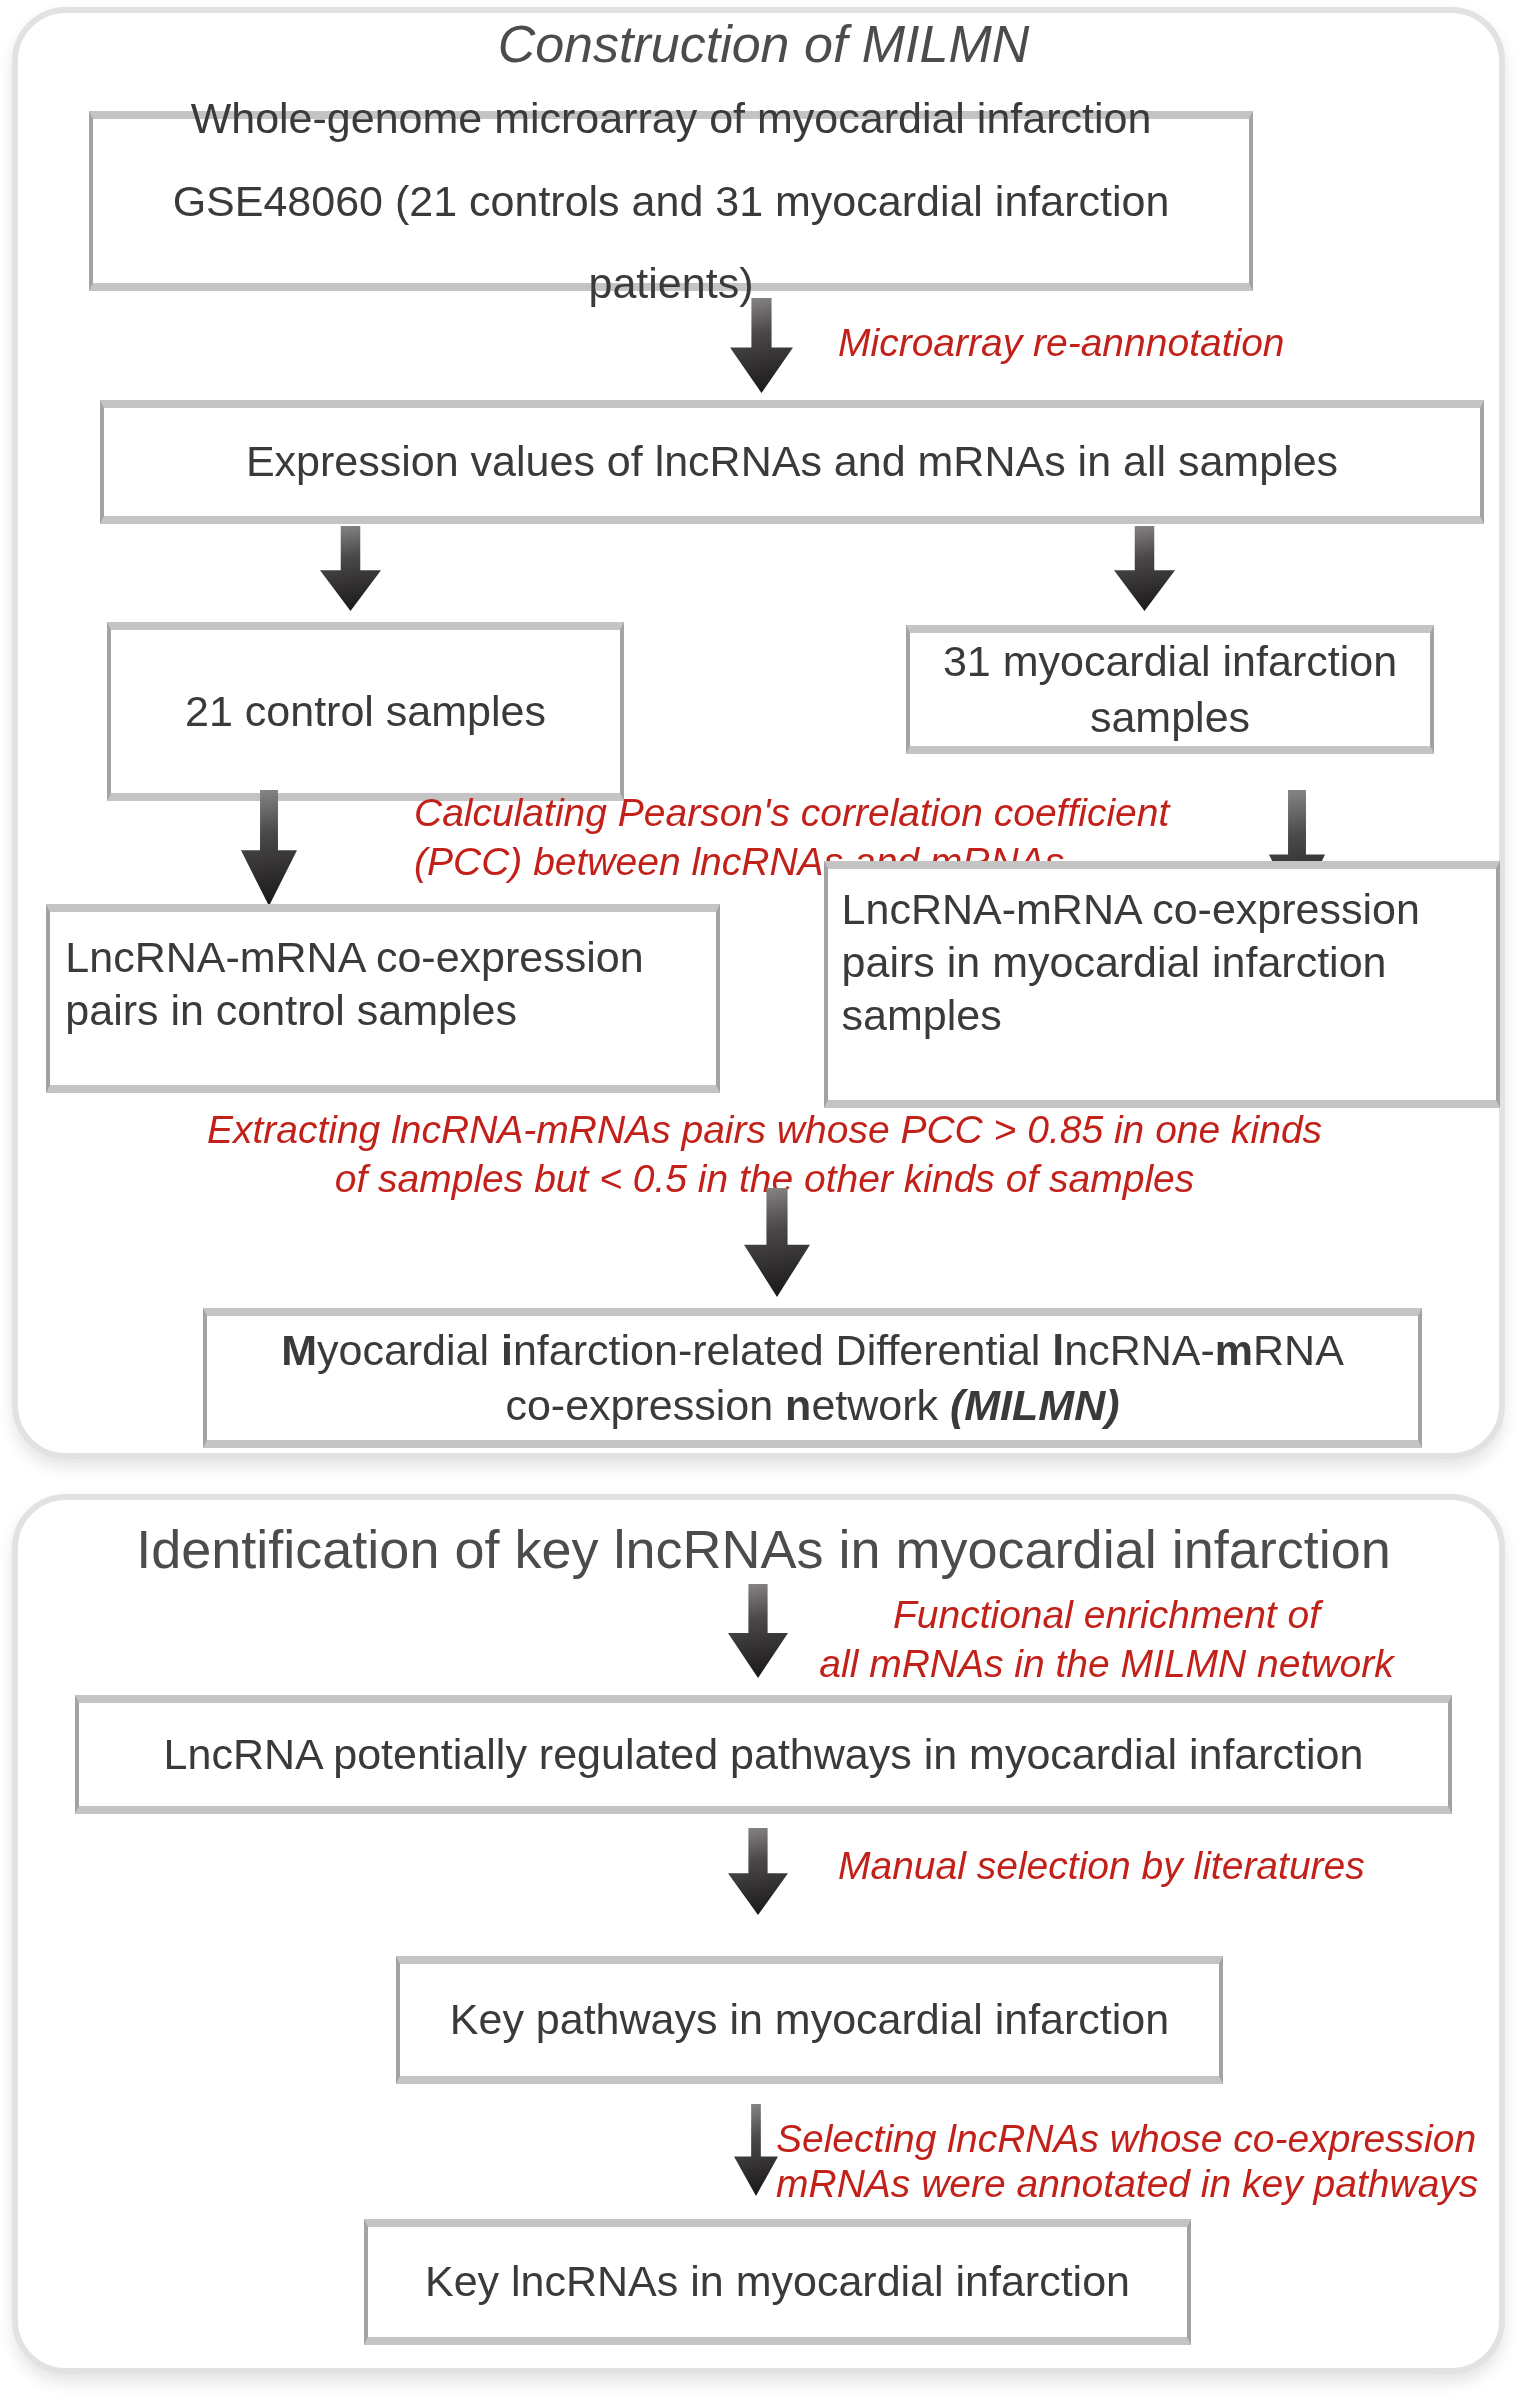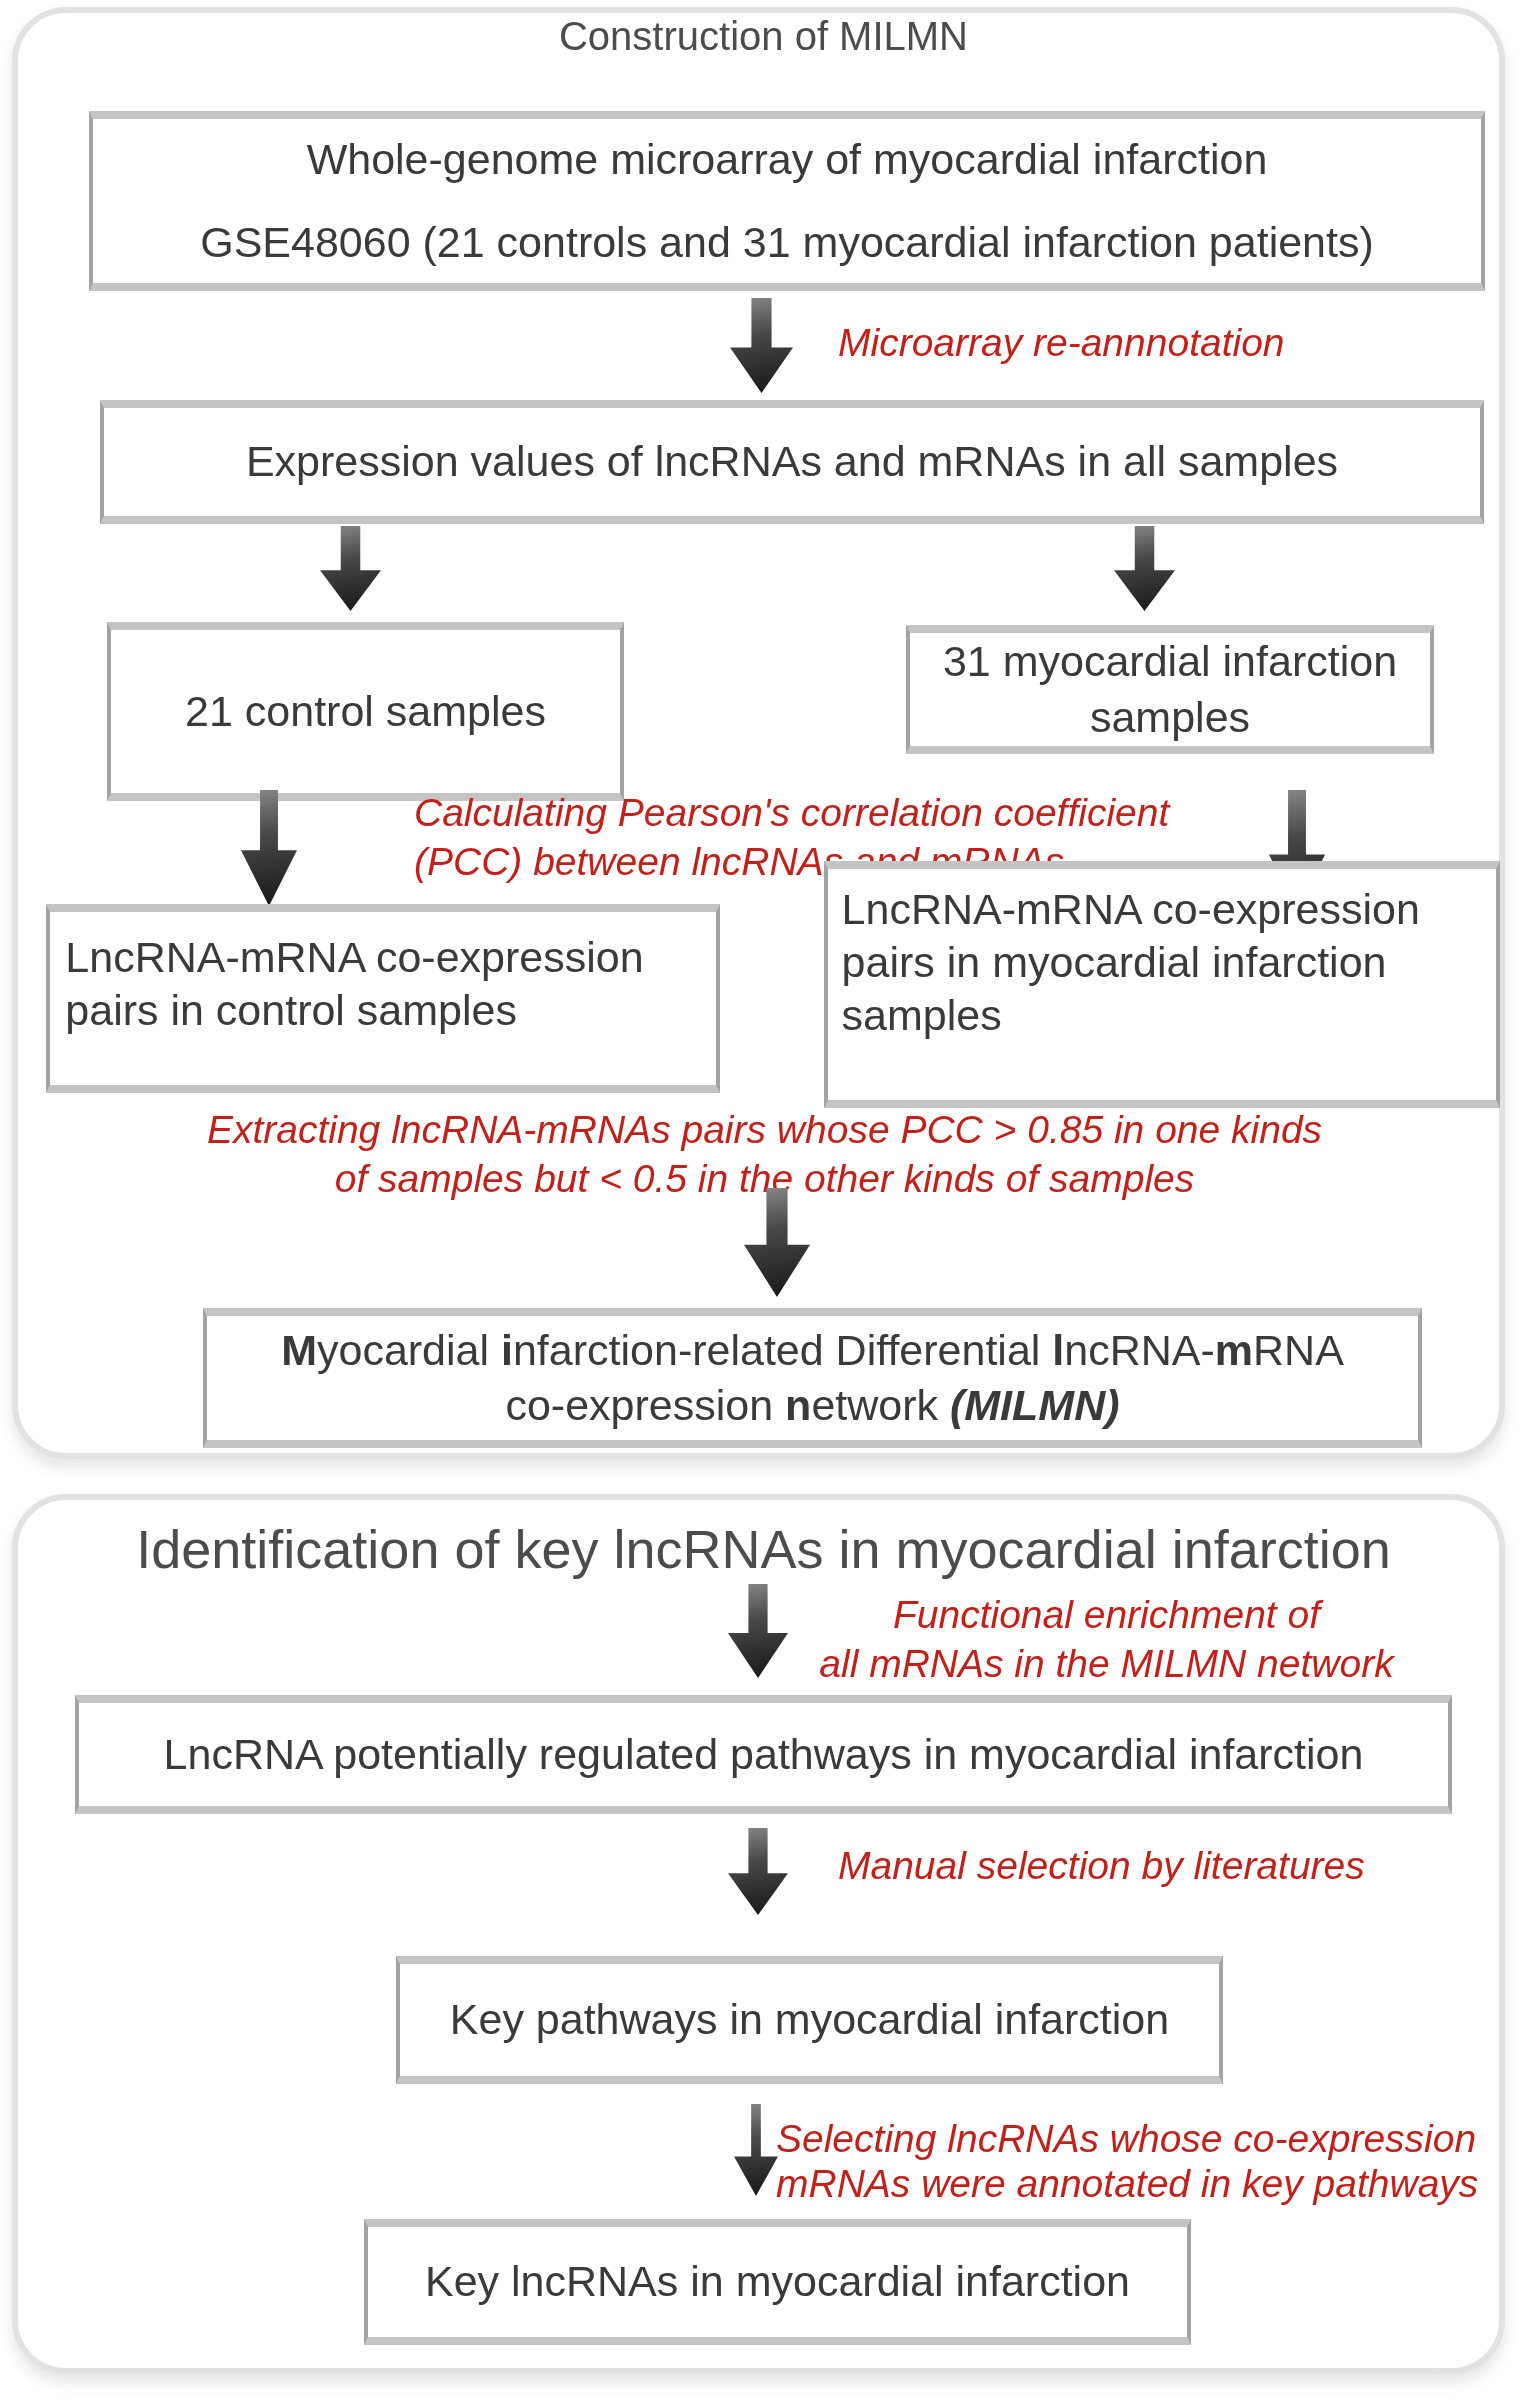"Construction of MILMN" #title1 { font-size: 40px -> 52px; font-style: none -> italic }
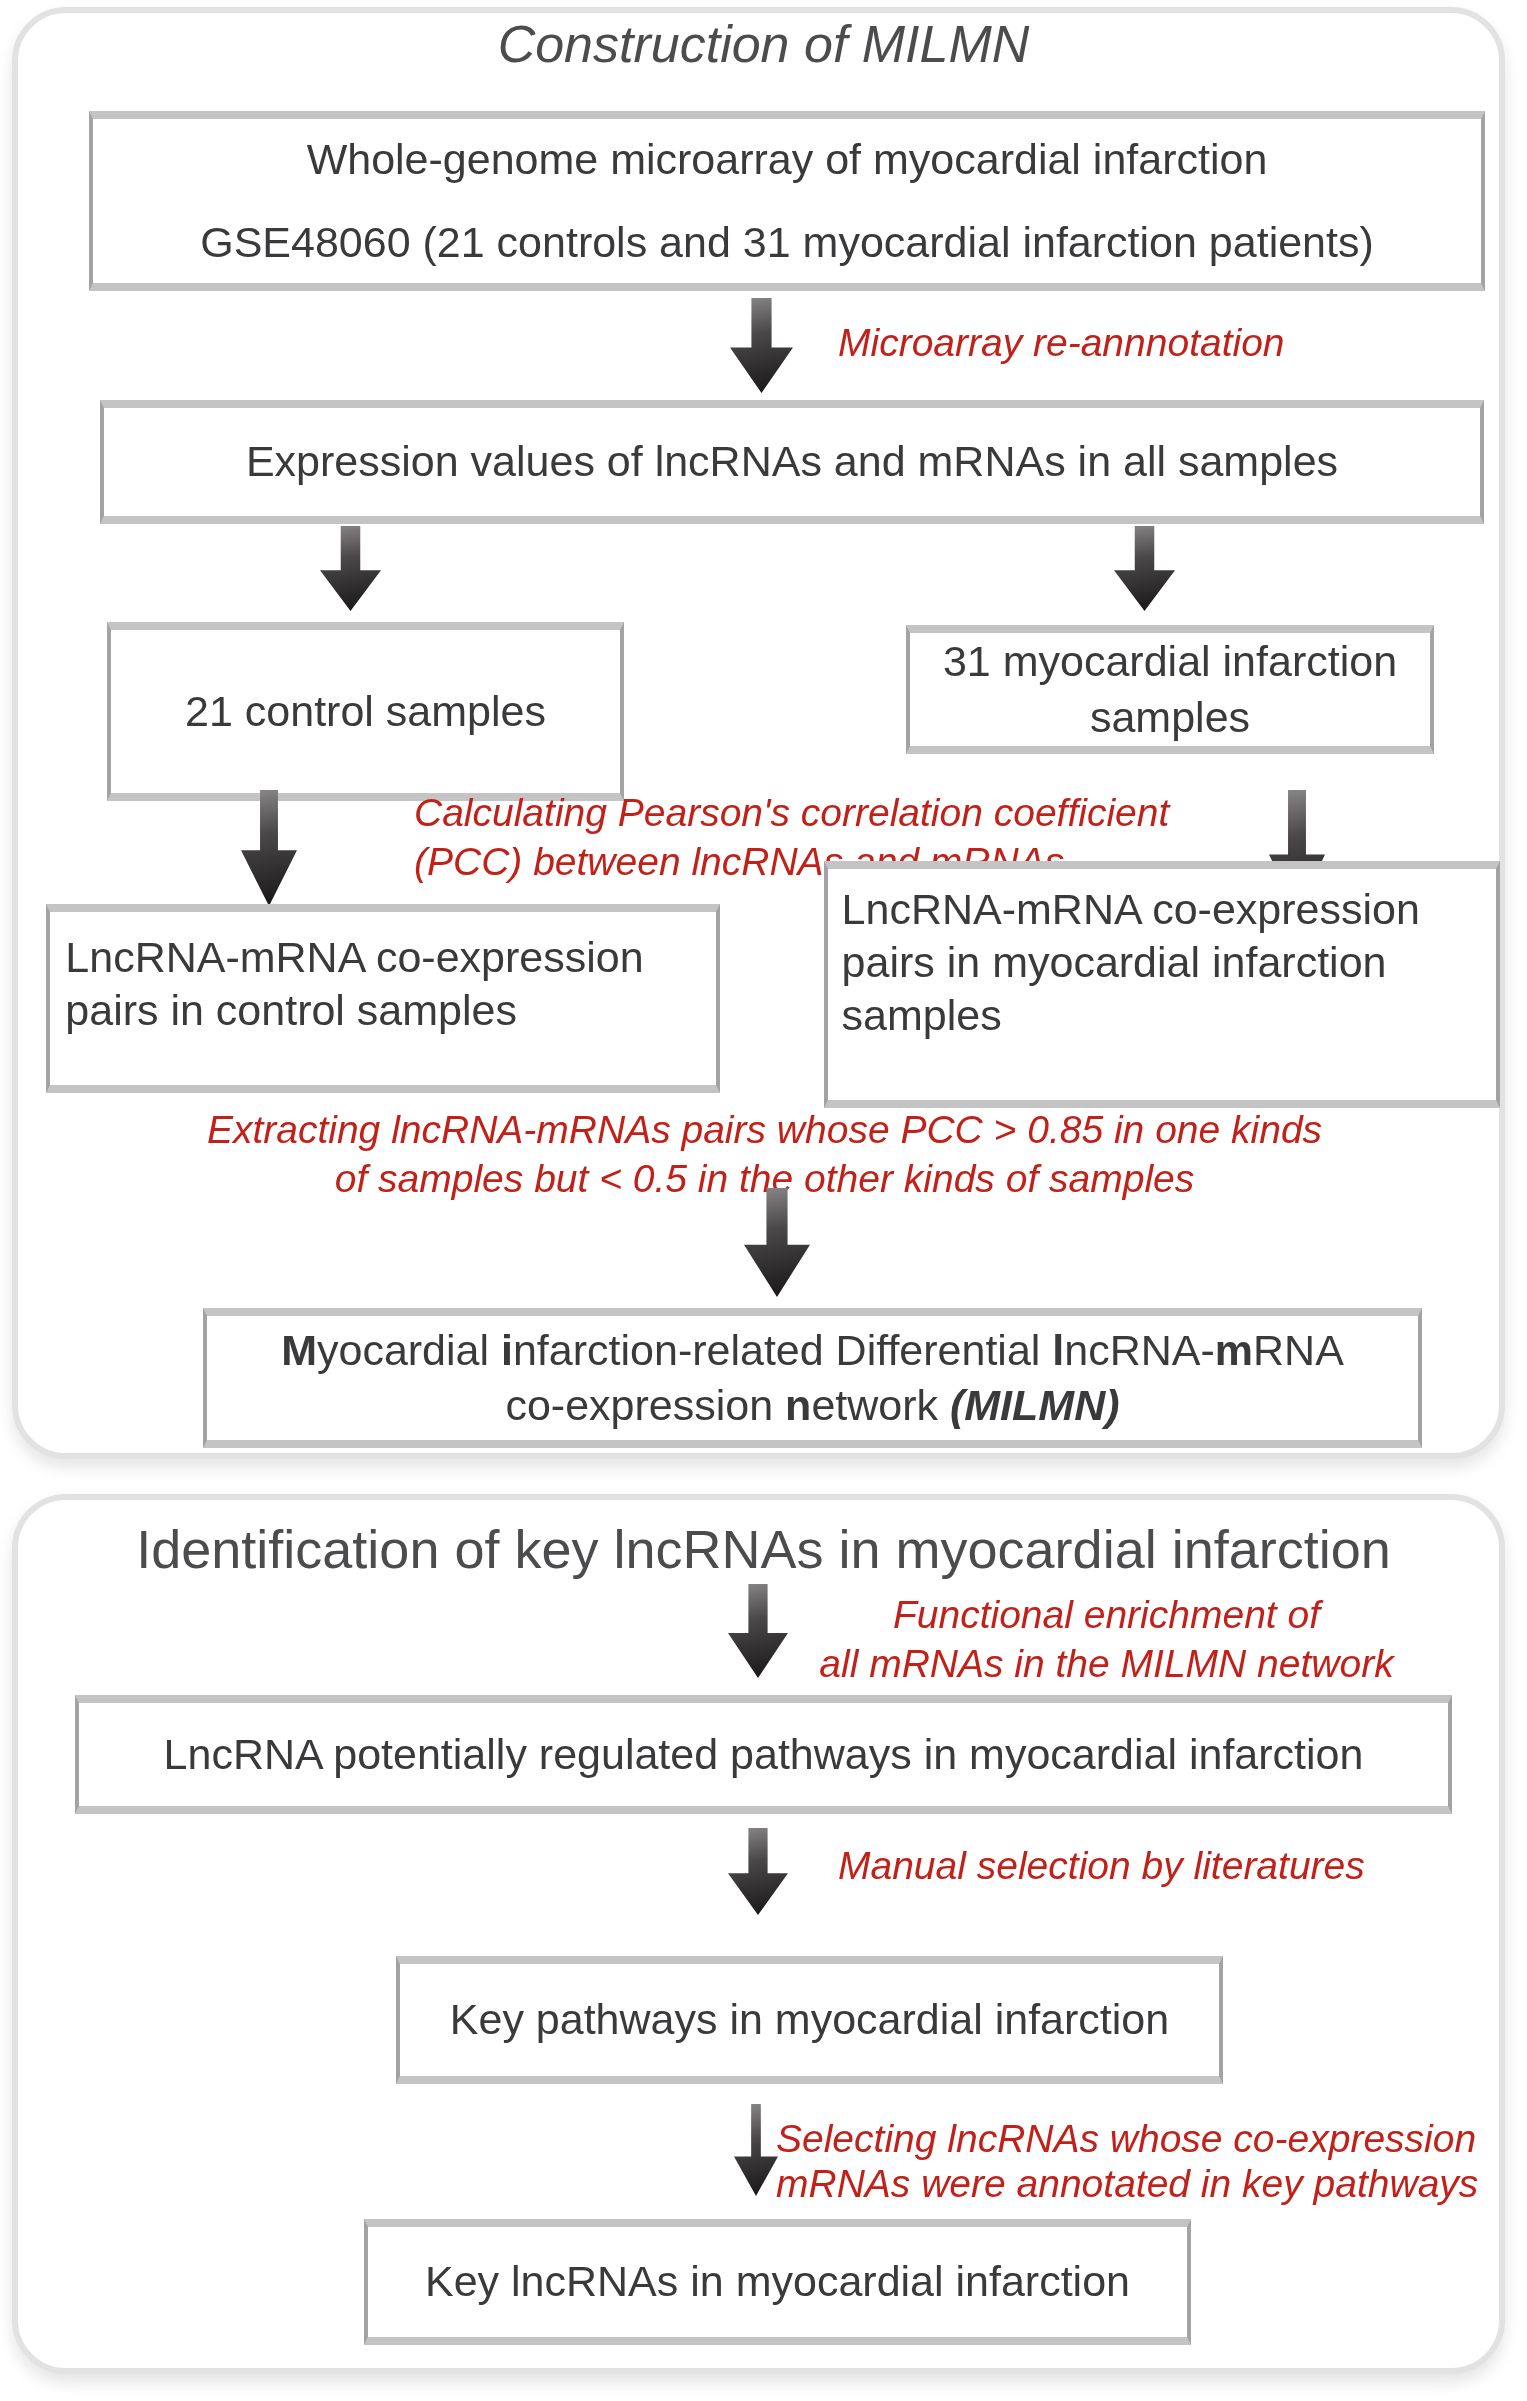"Whole-genome microarray of myocardial" #box-a { width: 1396px -> 1164px }
